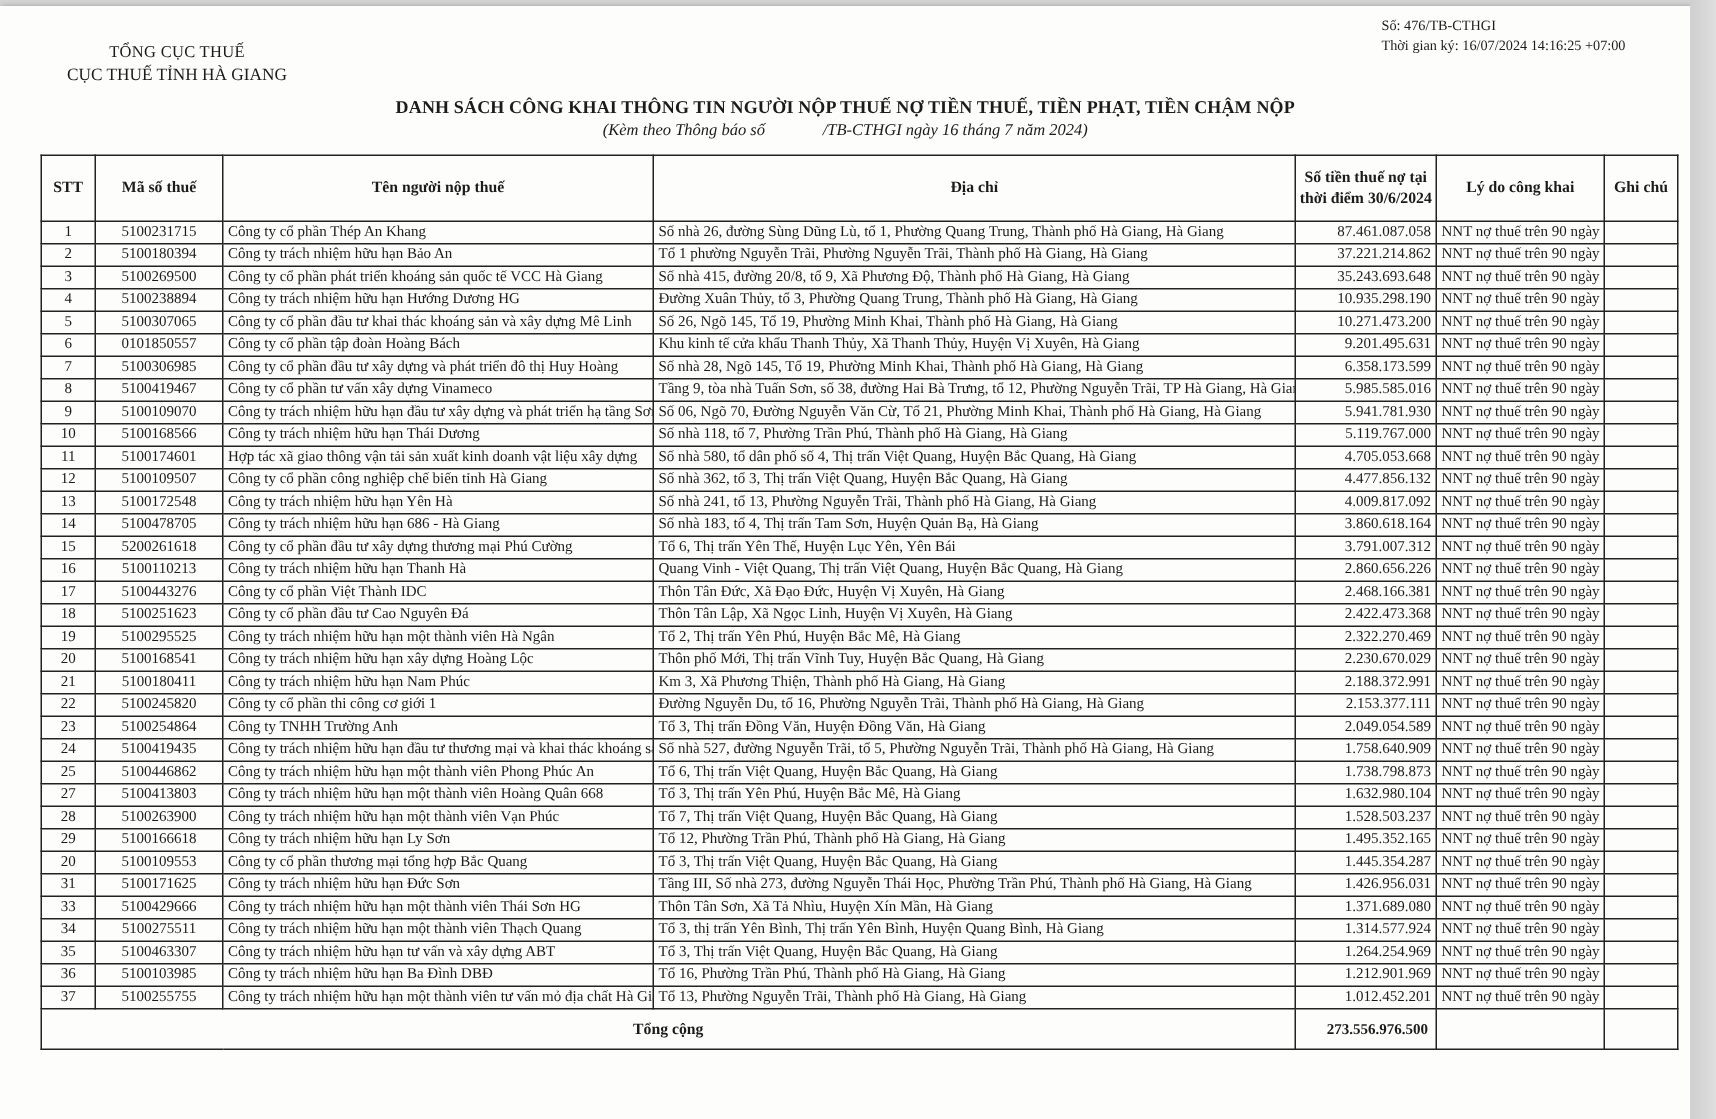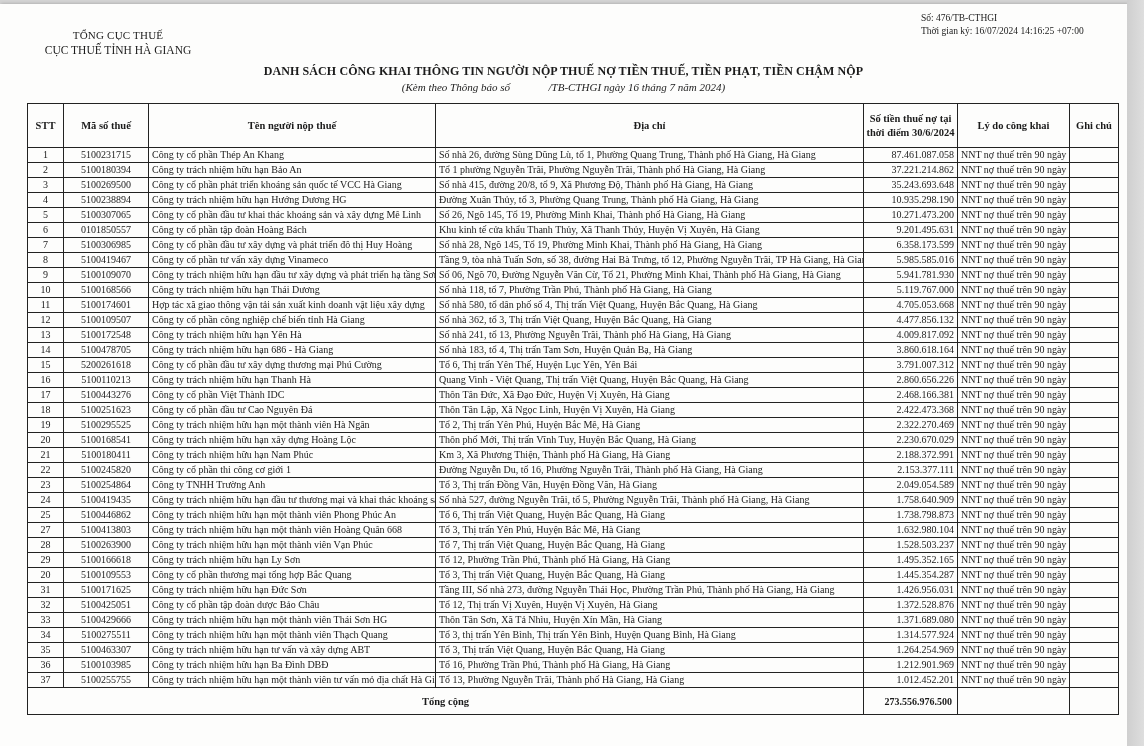"32" tr { html: <tr> <td>32</td> <td>5100425051</td> <td>Công ty cổ phần tập đoàn dược Bảo Châu</td> <td>Tổ 12, Thị trấn Vị Xuyên, Huyện Vị Xuyên, Hà Giang</td> <td>1.372.528.876</td> <td>NNT nợ thuế trên 90 ngày</td> <td></td> </tr> -> none }
